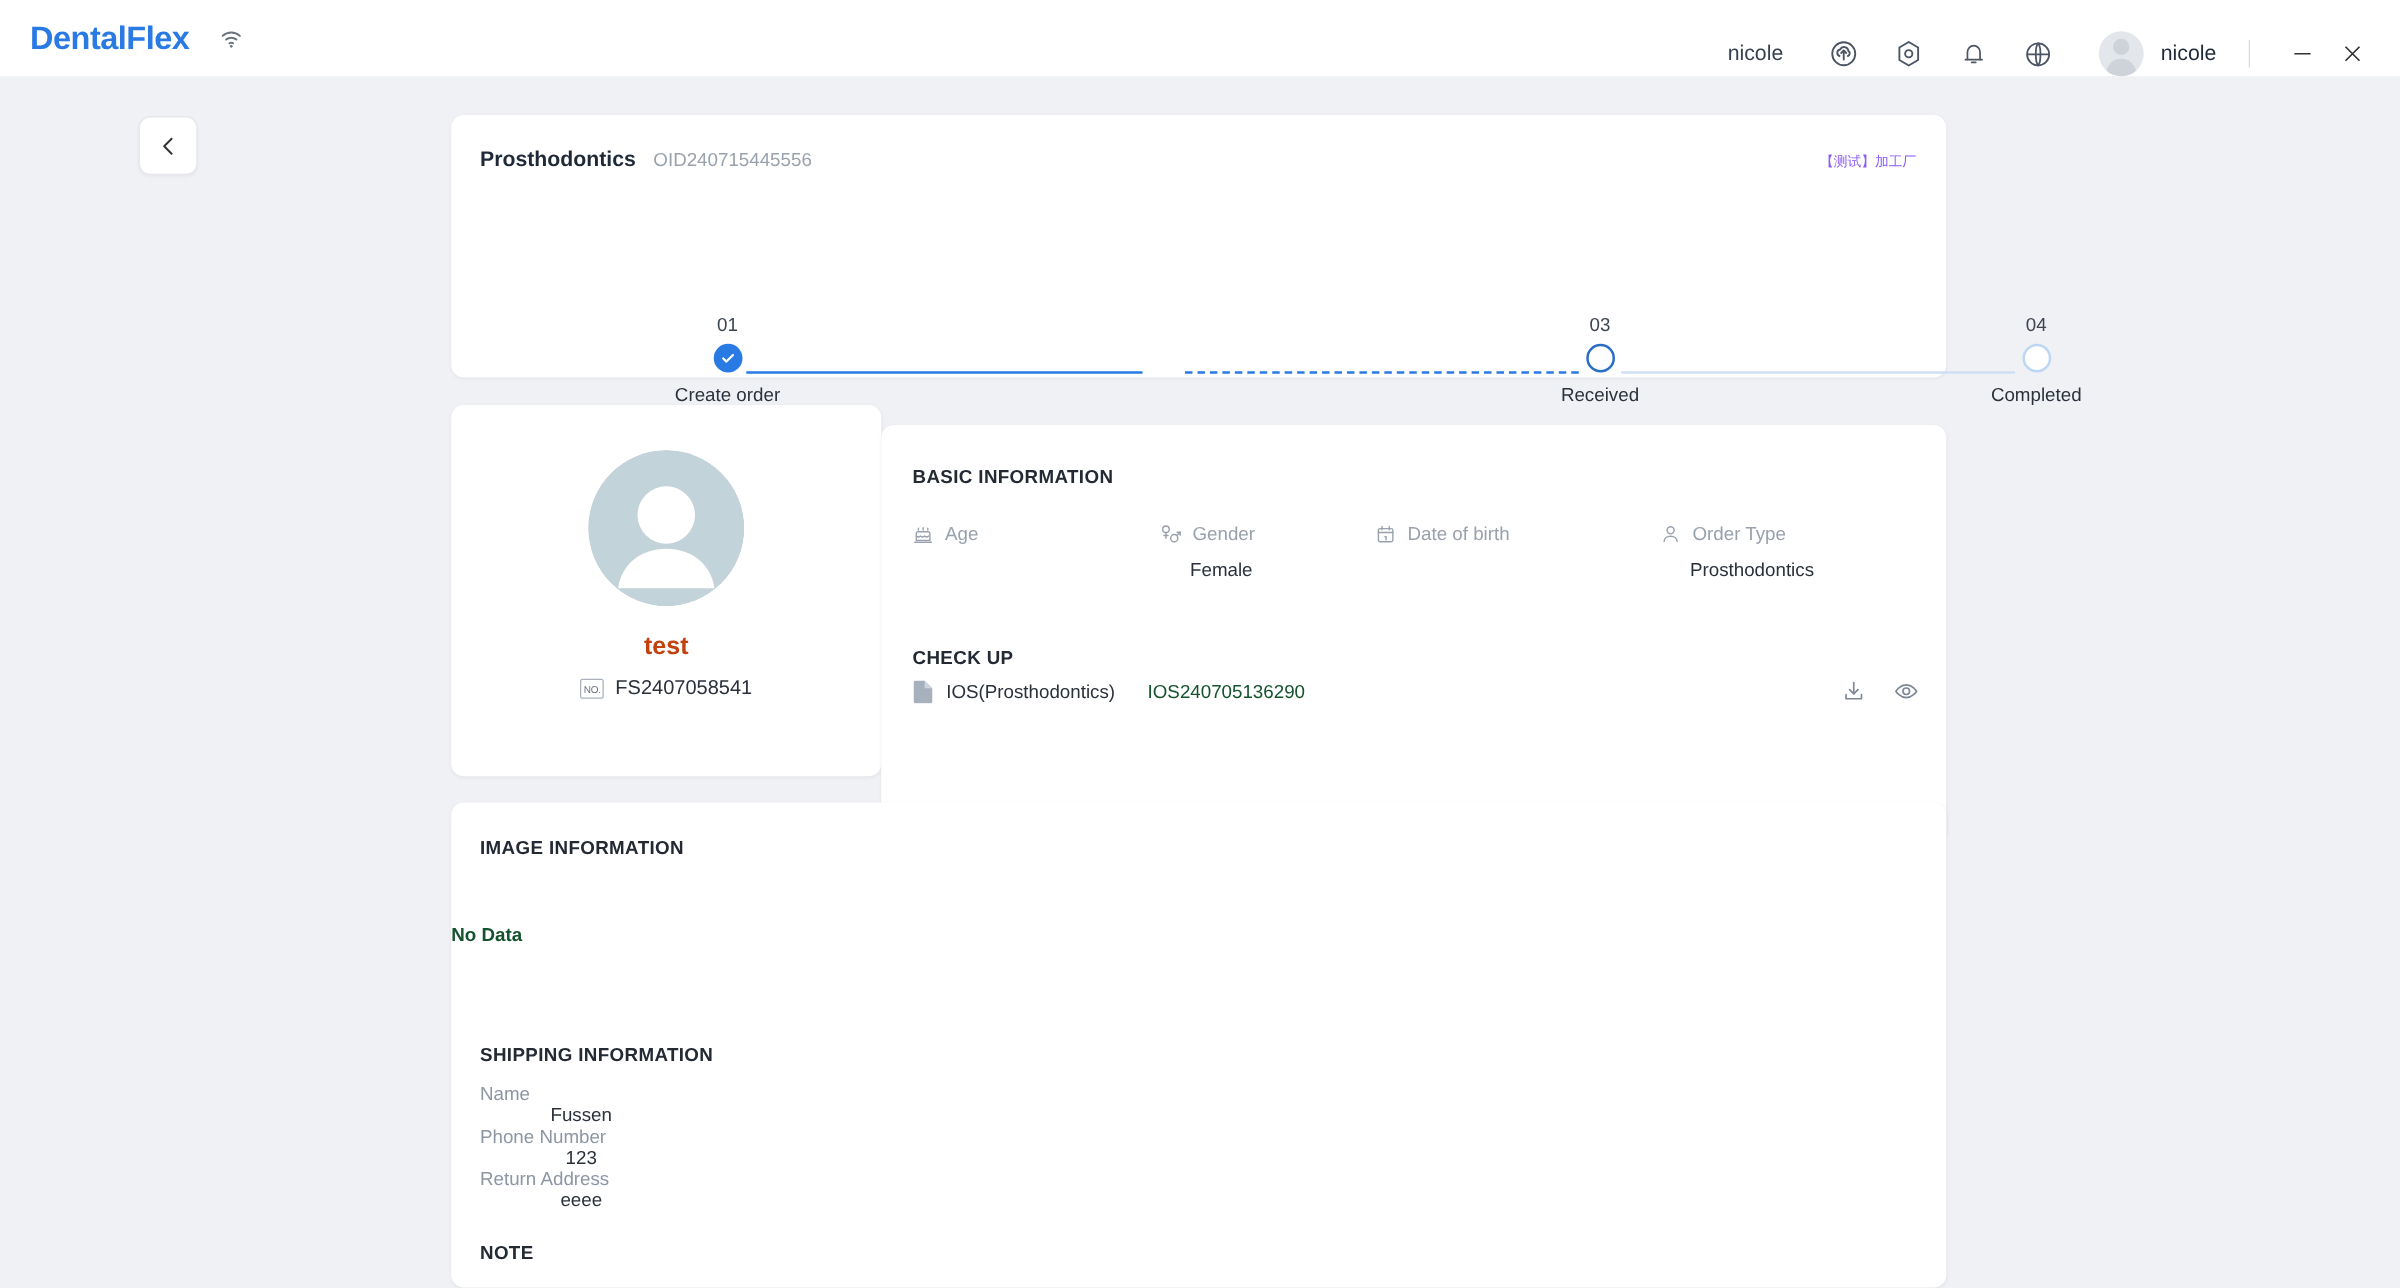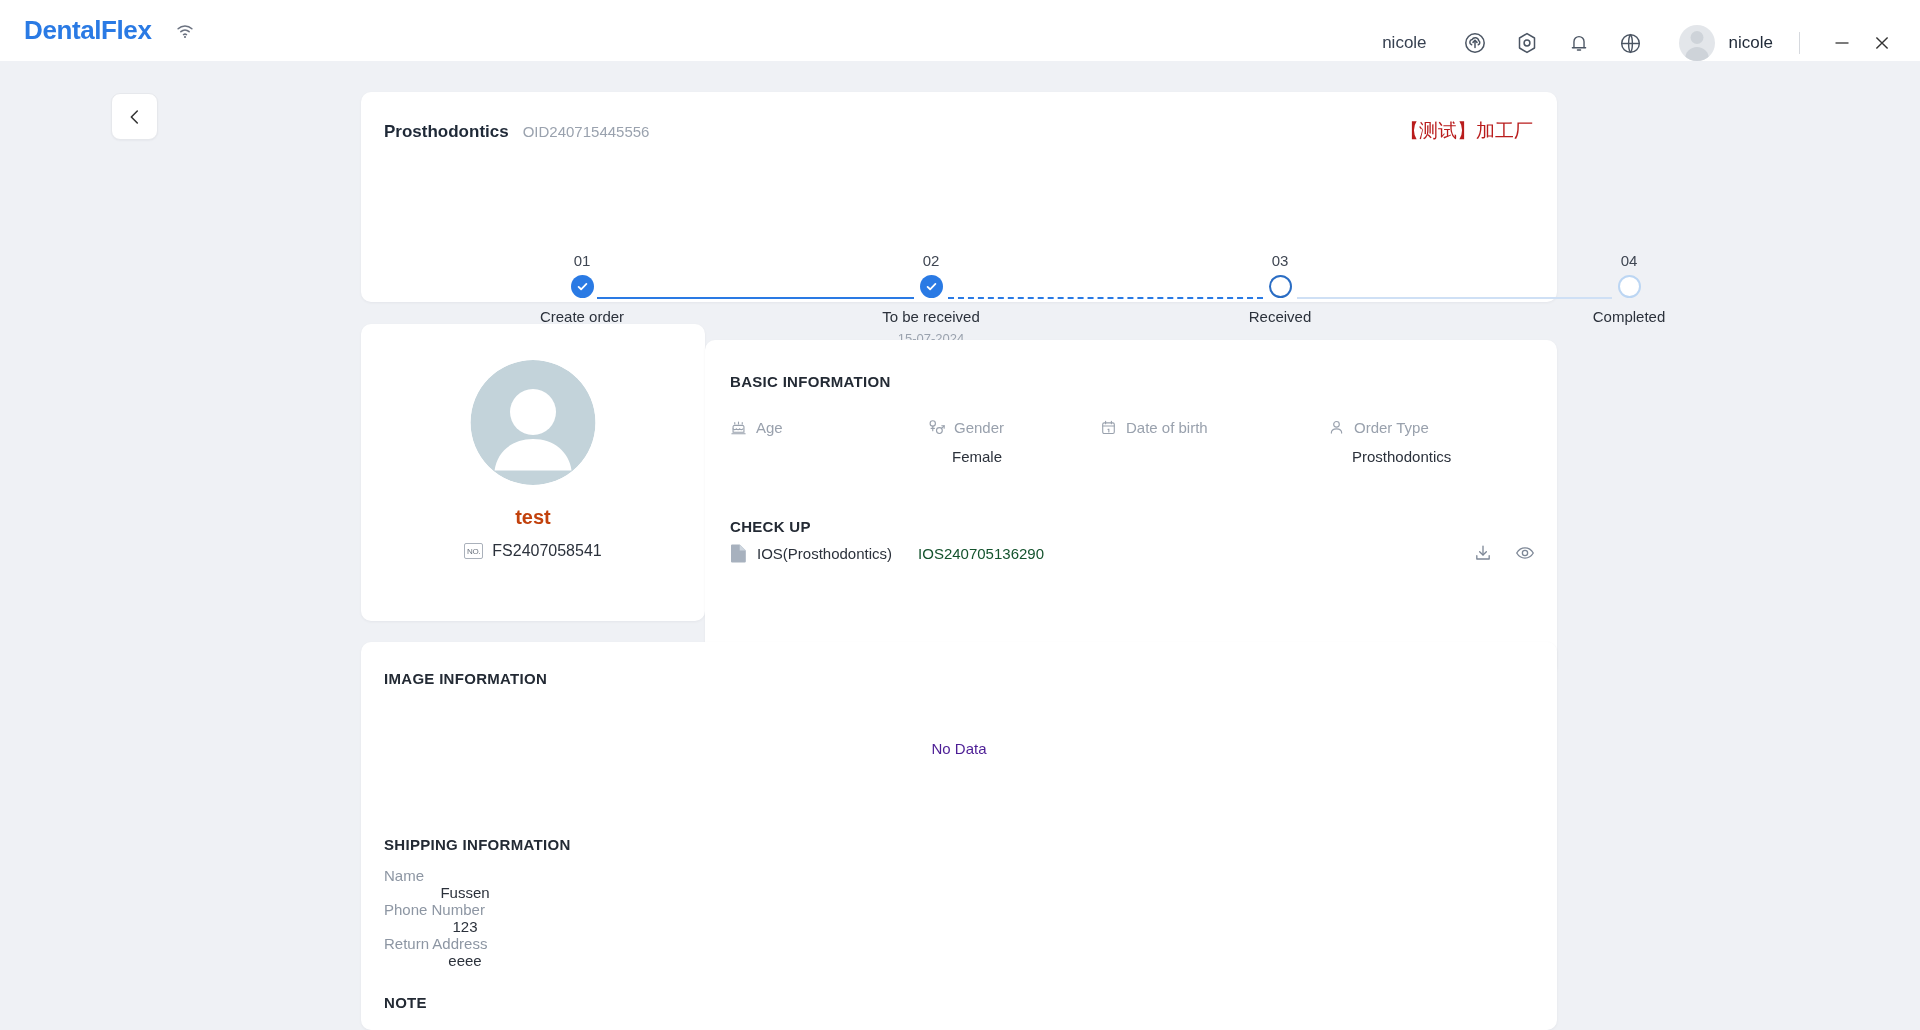"【测试】加工厂" #factory { color: #b91c1c -> #8b5cf6; font-size: 19px -> 11px }
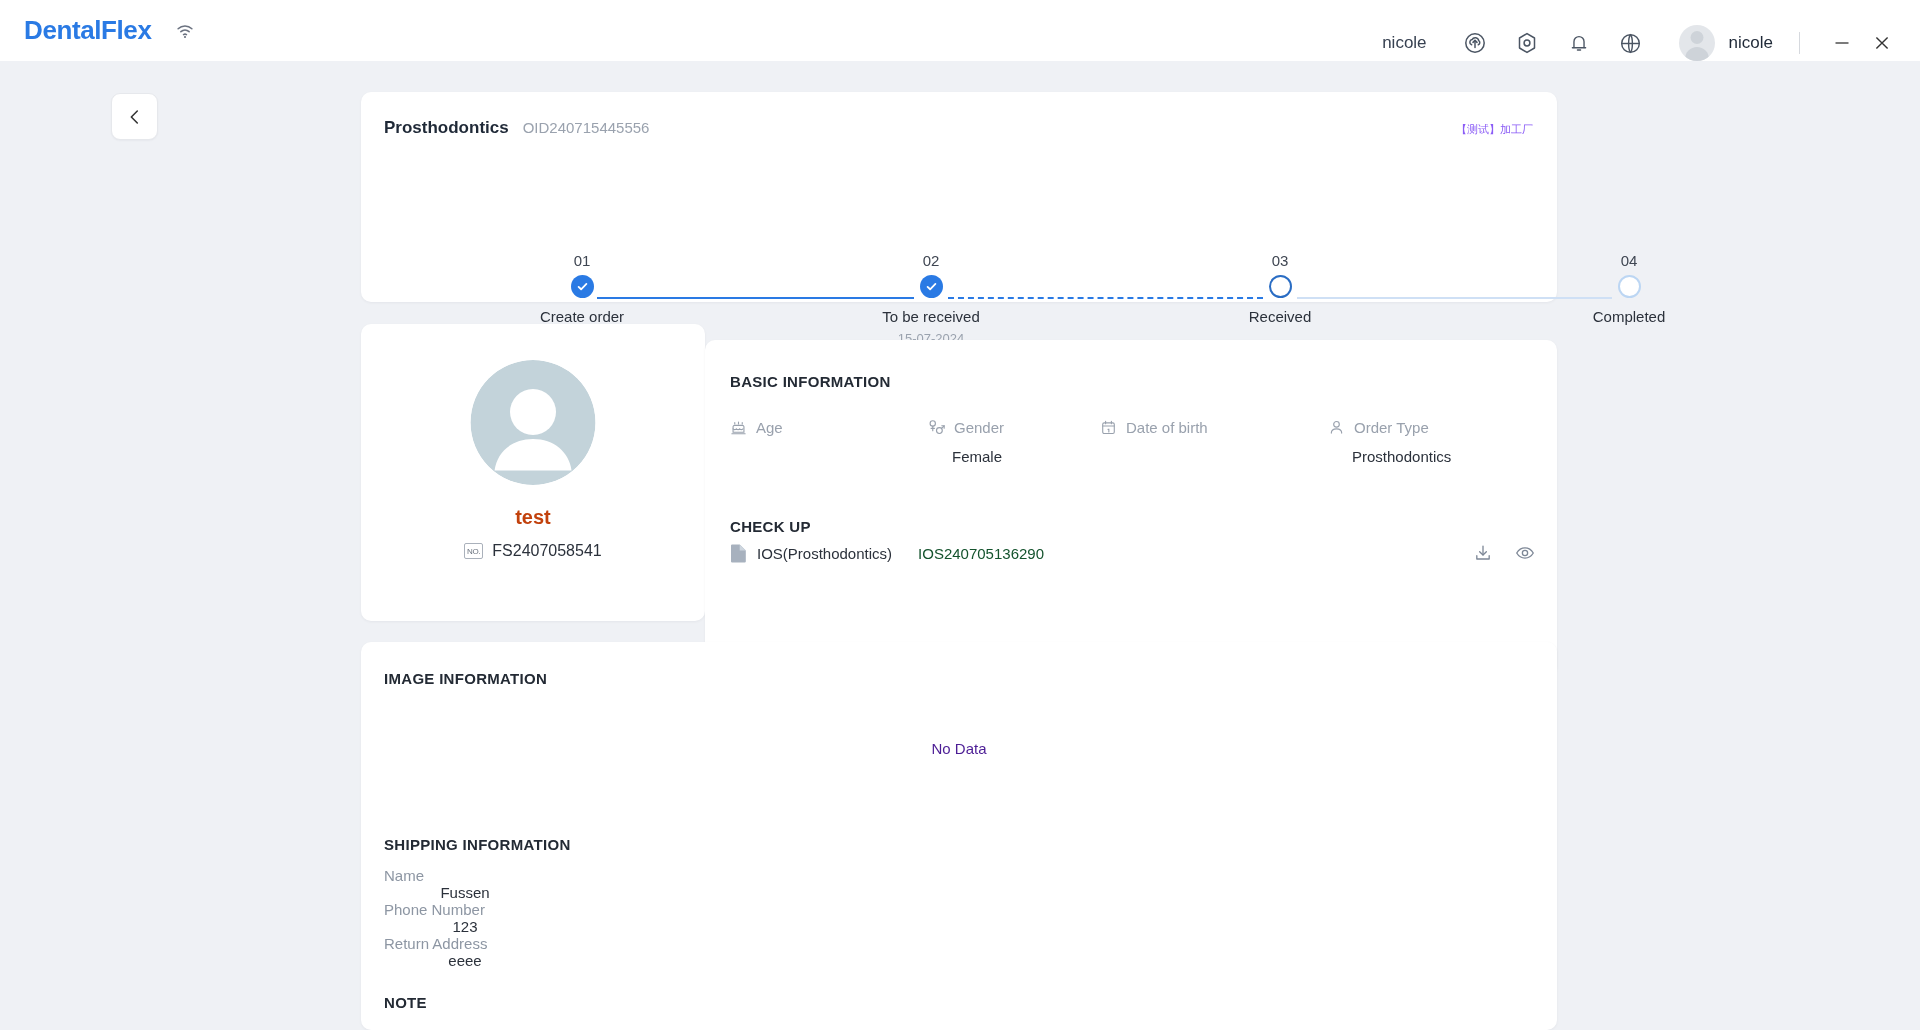"02" div.step { html: <div> <div>02</div> <div> <div> <svg> <path></path> </svg> </div> </div> <div>To be received</div> <div>15-07-2024</div> </div> -> none }
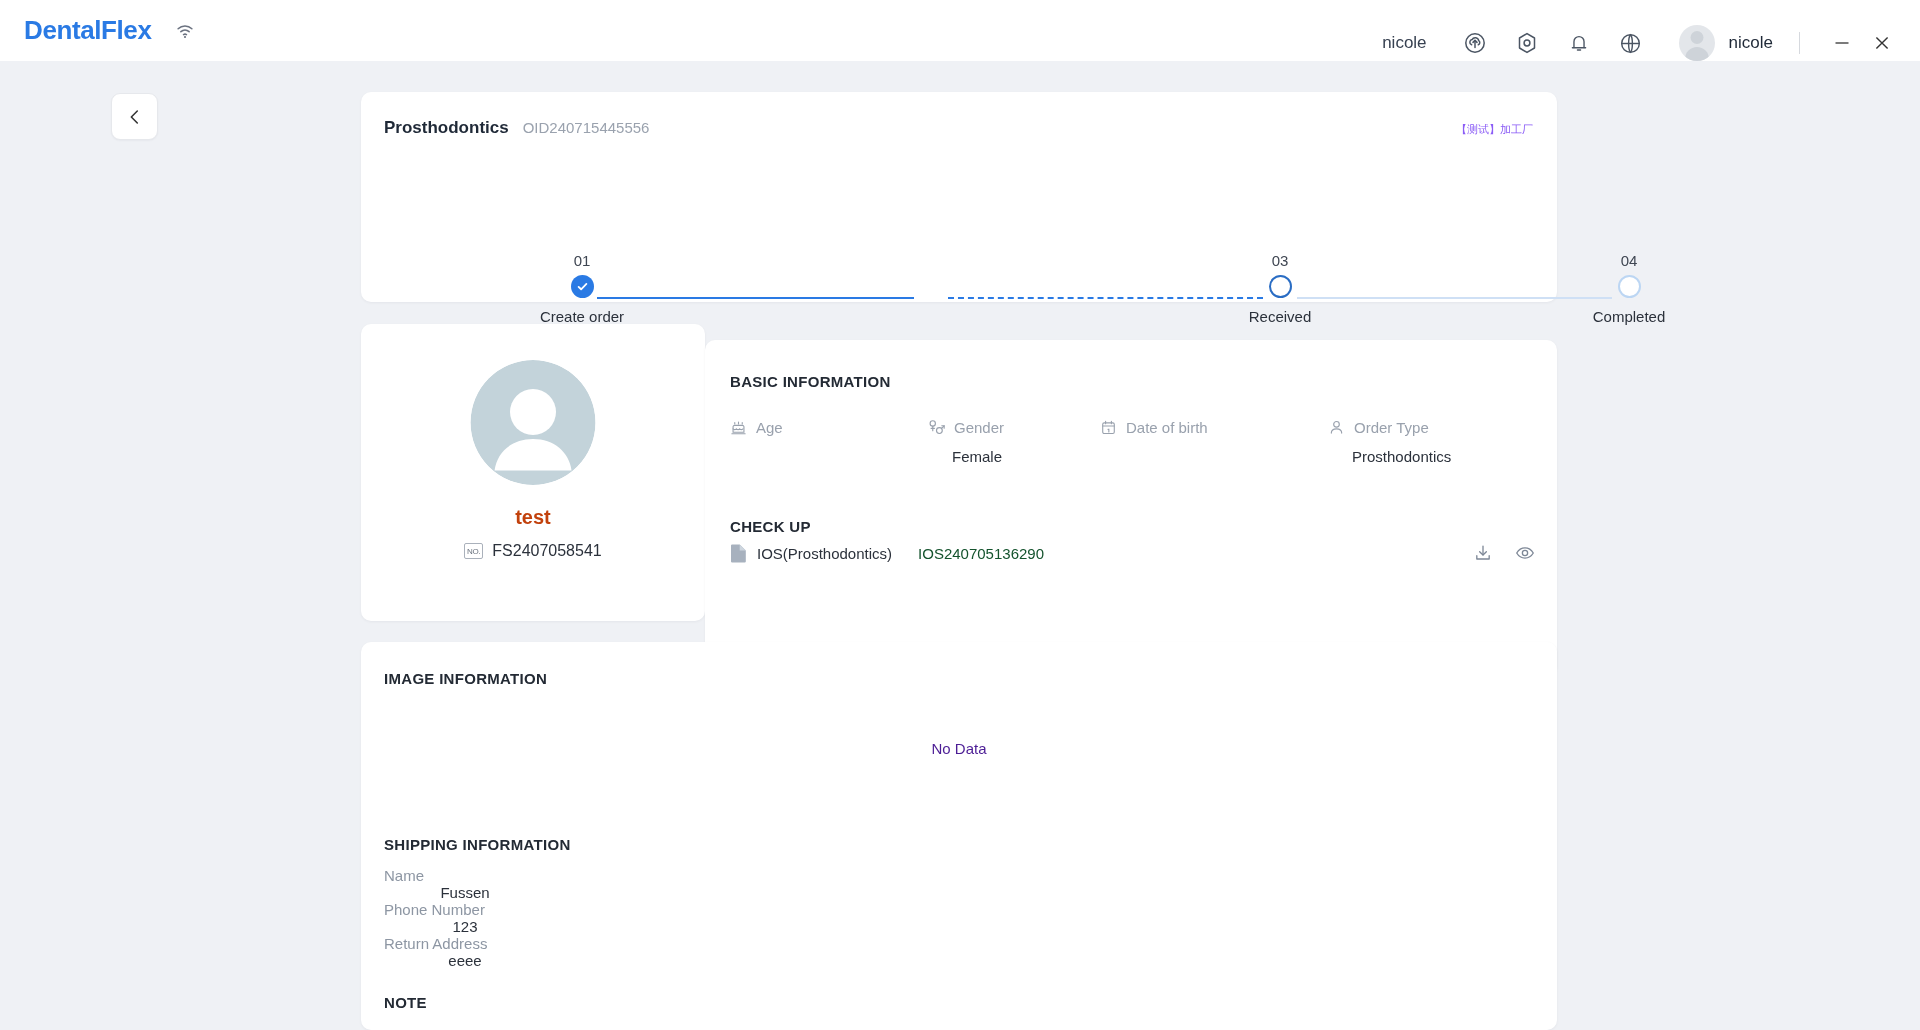"No Data" div { color: #4c1d95 -> #14532d; font-weight: none -> bold; text-align: center -> left }
